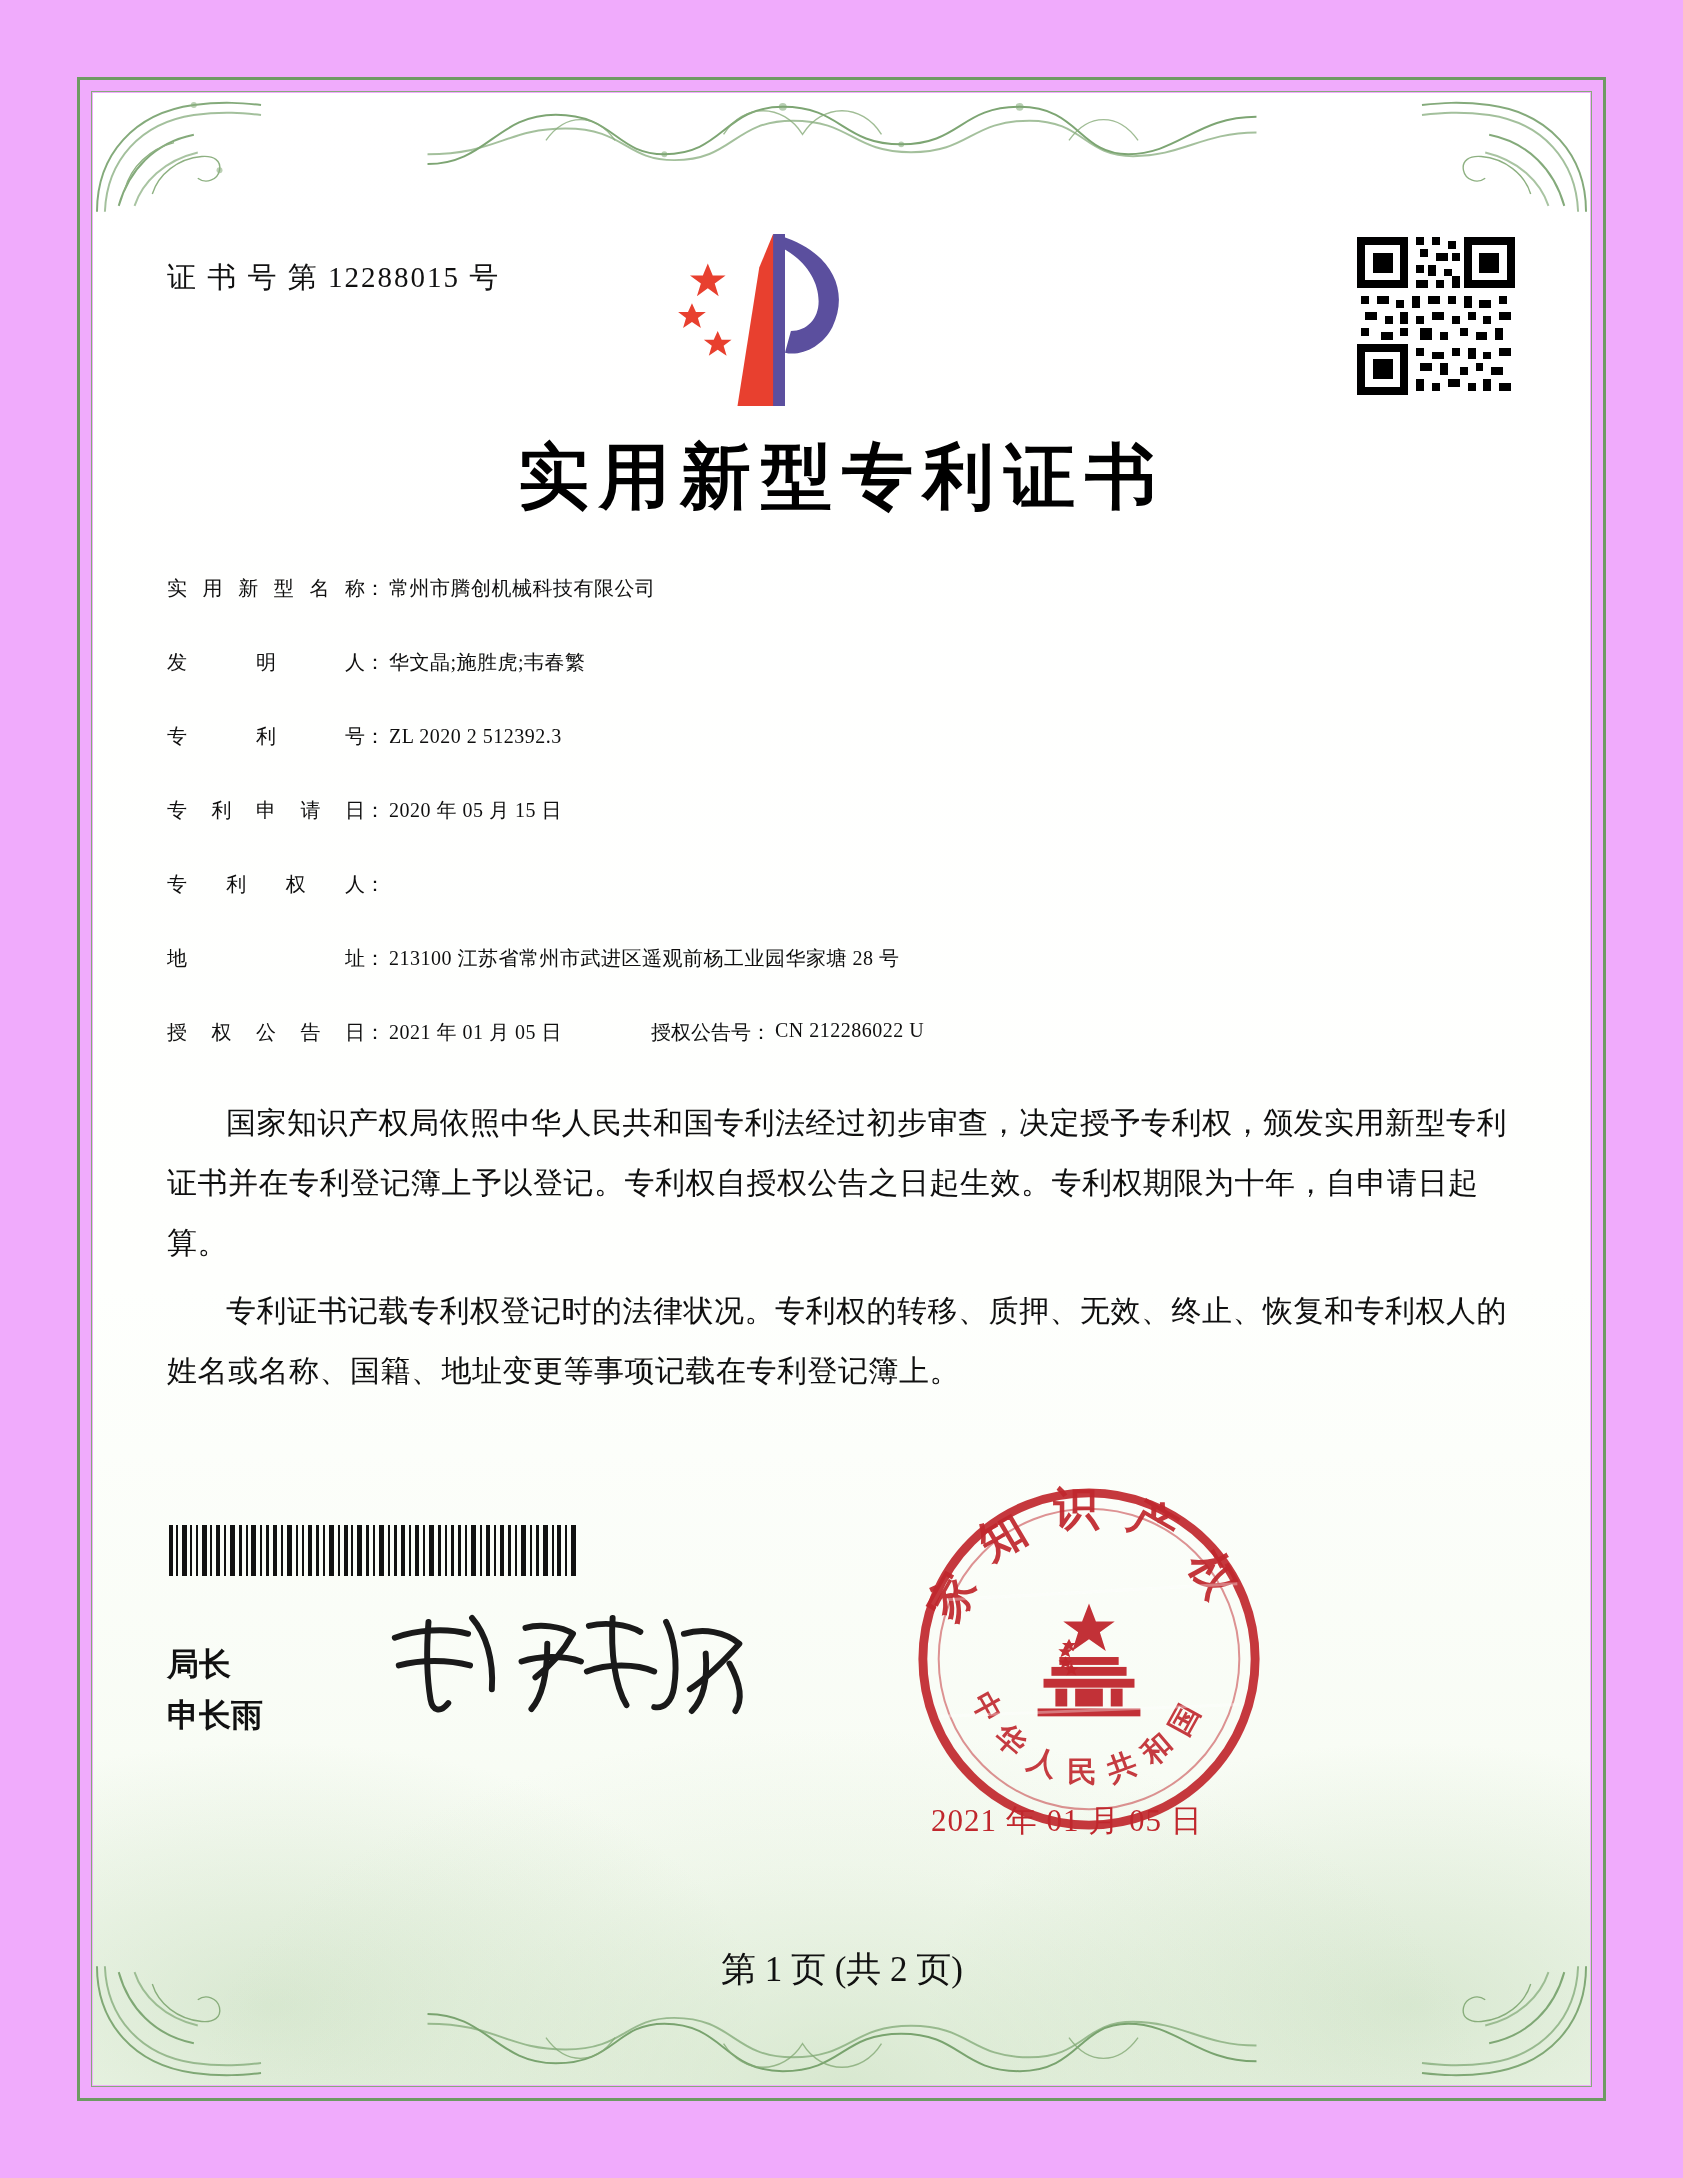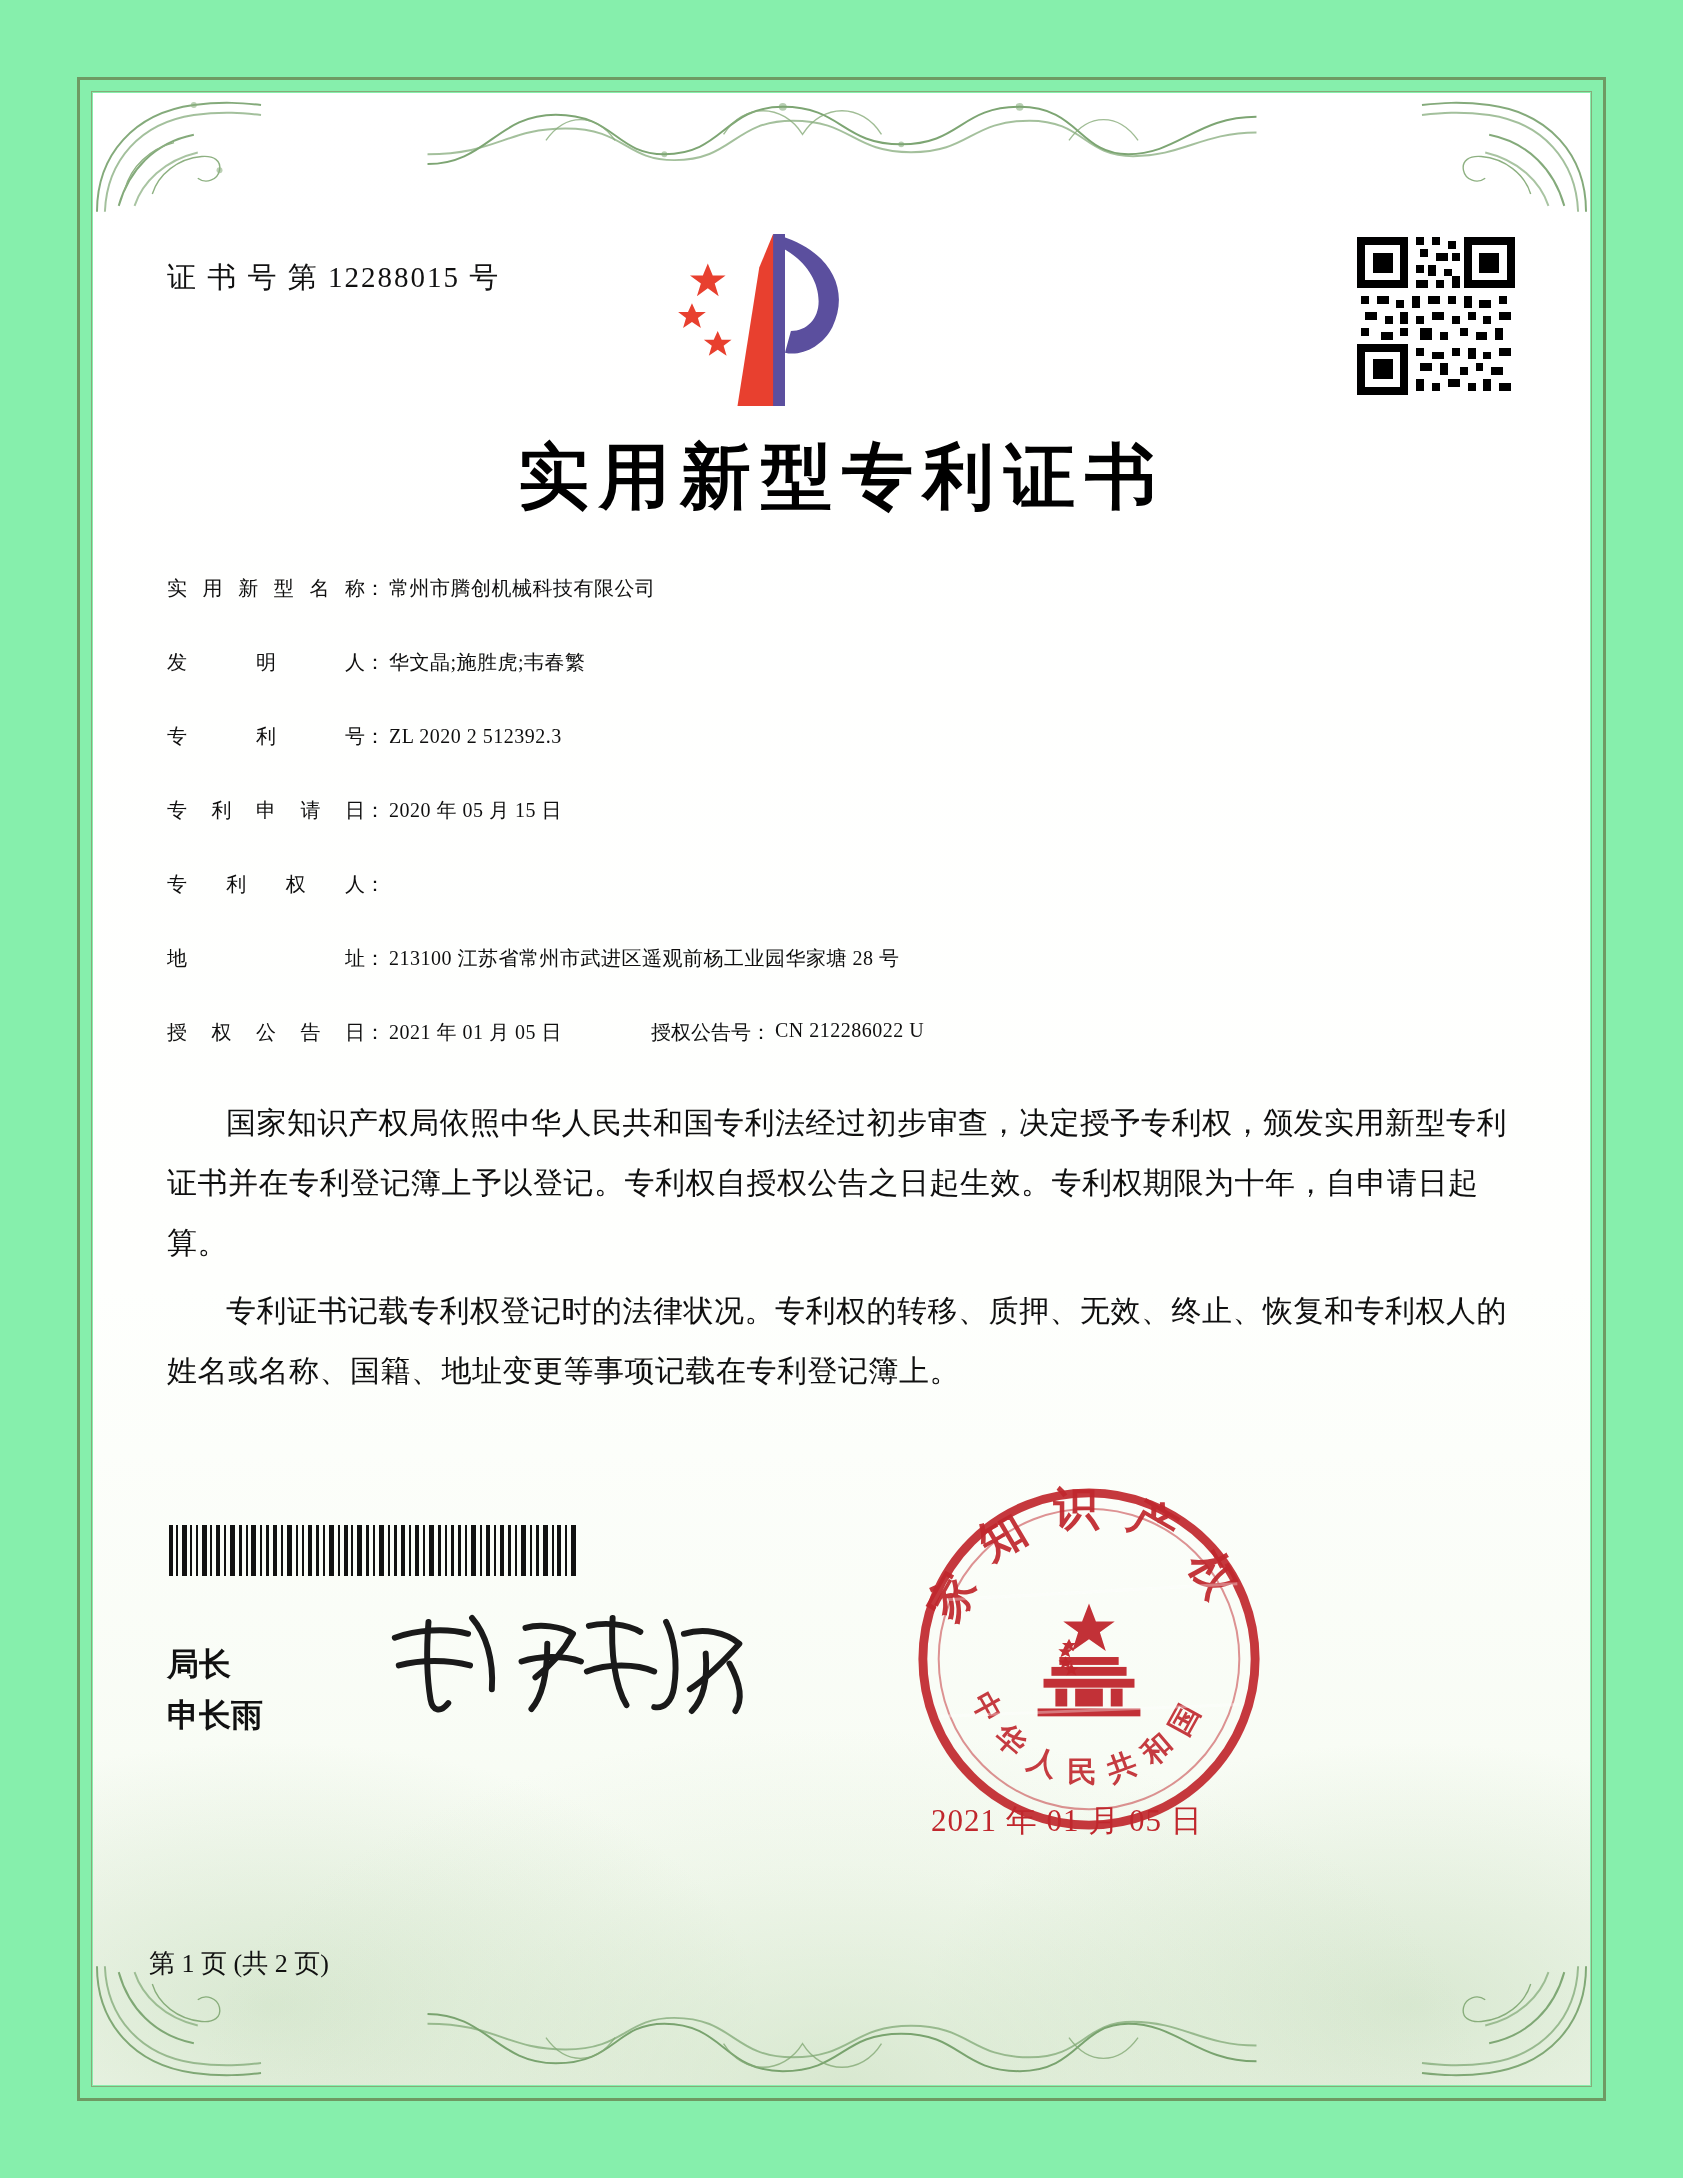"证 书 号 第 12288015" .page { background: #86efac -> #f0abfc }
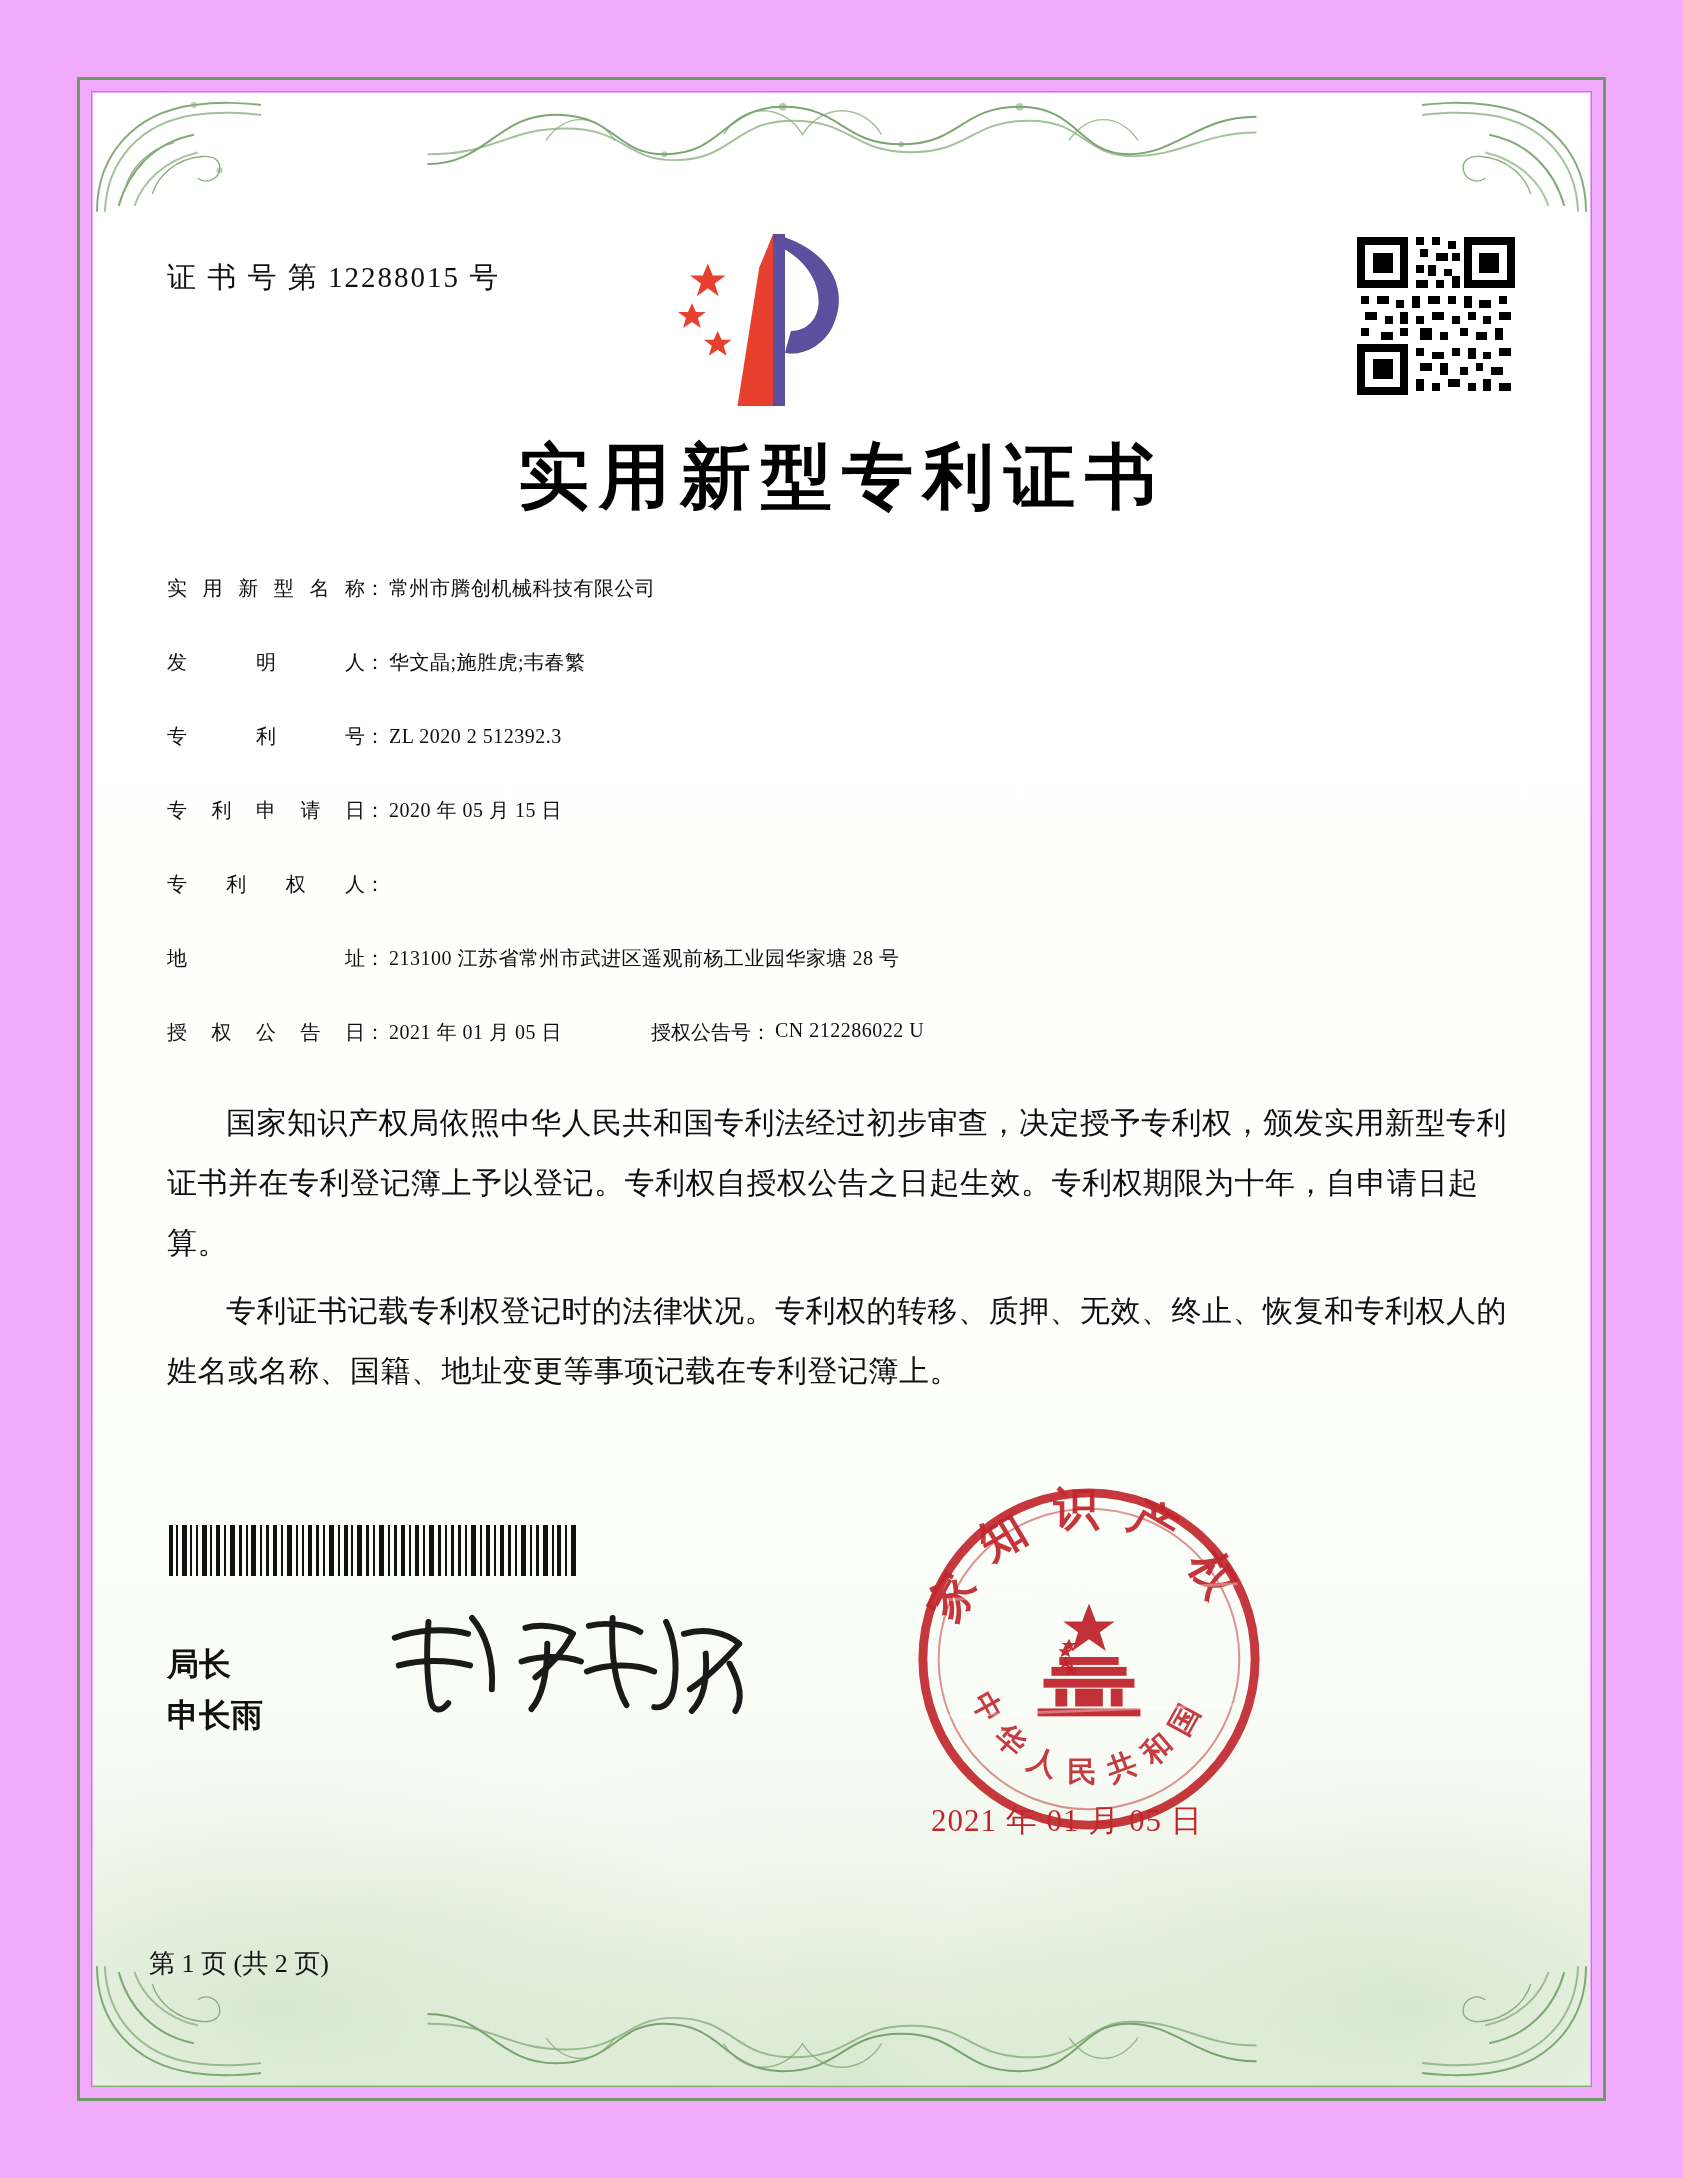"第 1 页 (共 2" .footer { font-size: 26px -> 35px; text-align: left -> center }
